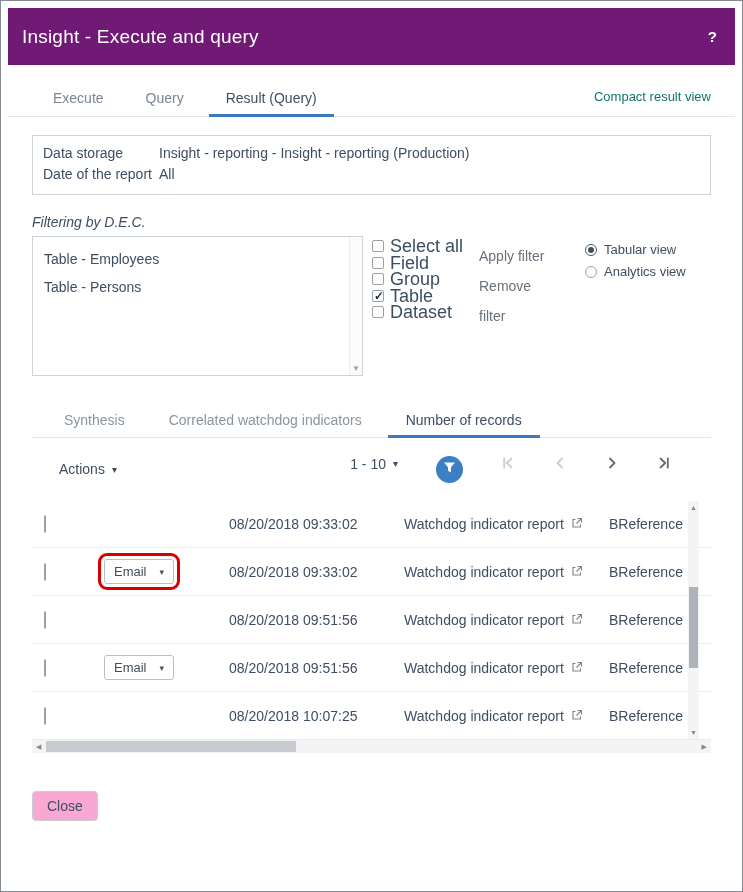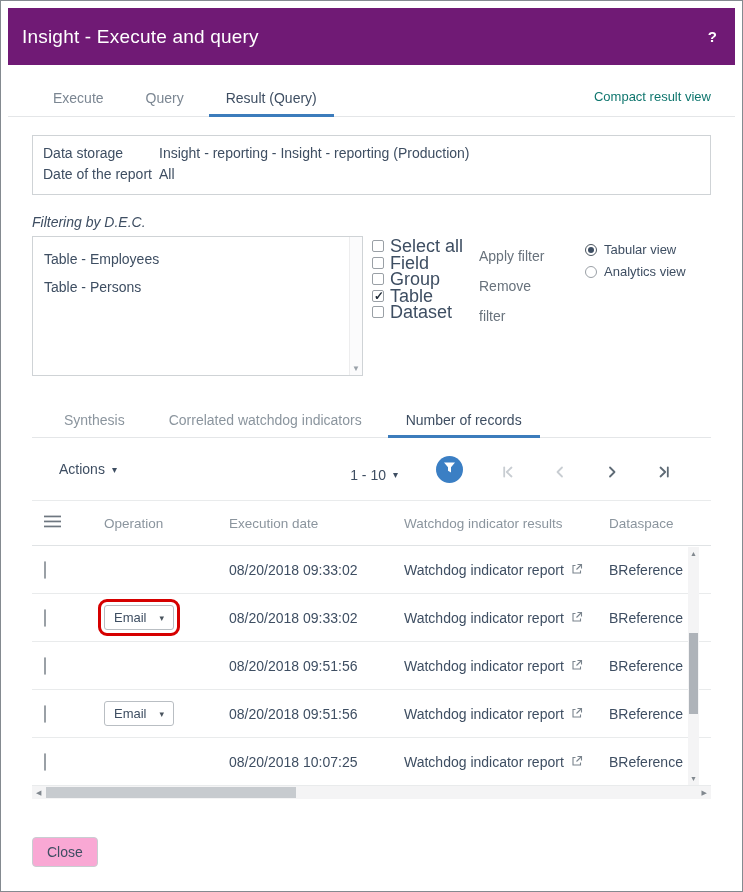"1 - 10" .pager { align-items: flex-end -> flex-start }
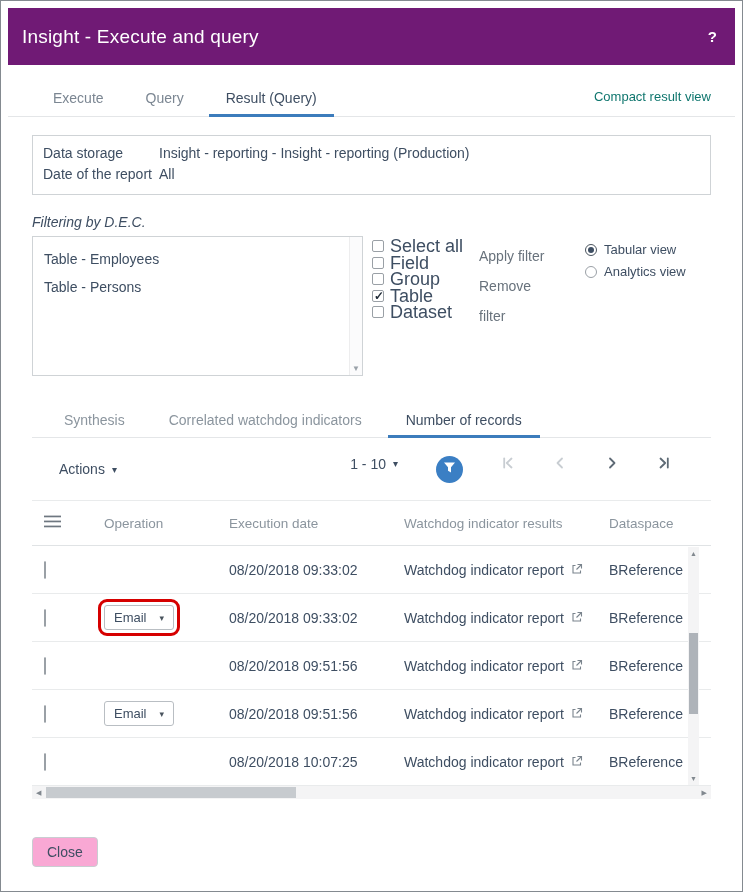"Operation" div.thead { html: <div> <div> <span> <svg> <rect></rect> <rect></rect> <rect></rect> </svg> </span> </div> <div>Operation</div> <div>Execution date</div> <div>Watchdog indicator results</div> <div>Dataspace</div> </div> -> none }
